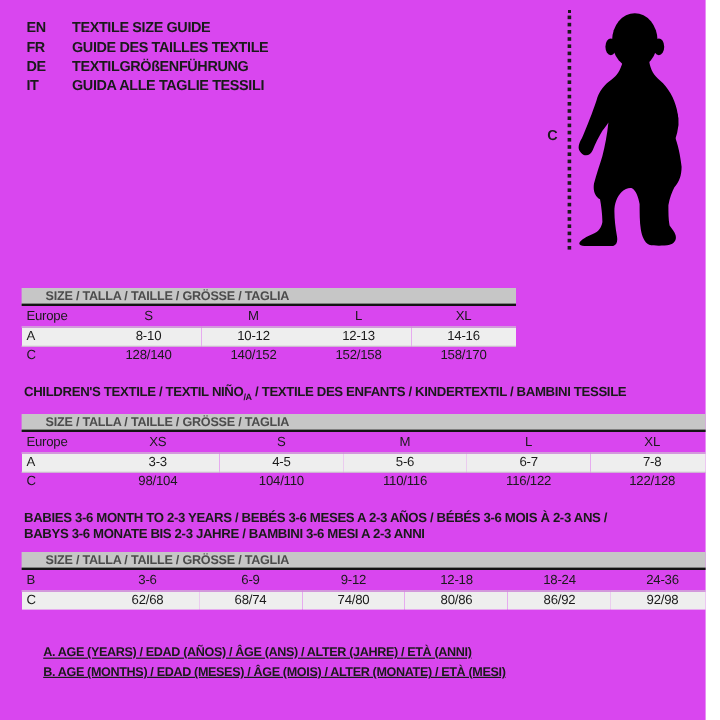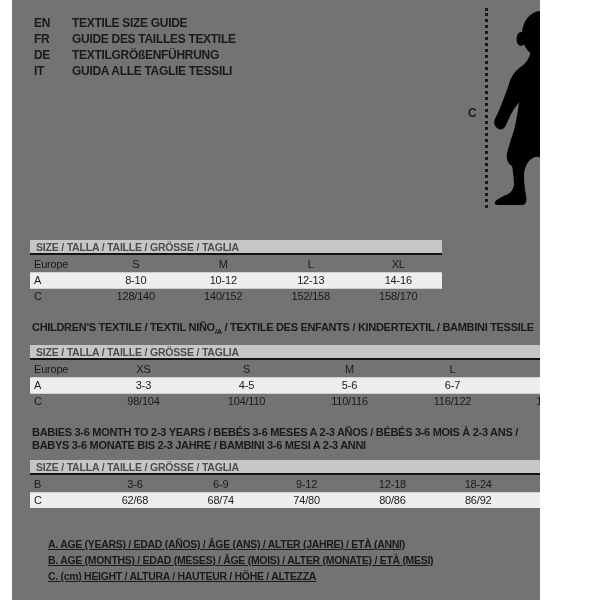"EN TEXTILE SIZE GUIDE" .page { background: #737373 -> #d946ef; margin-left: 12px -> none; width: 528px -> 588px }
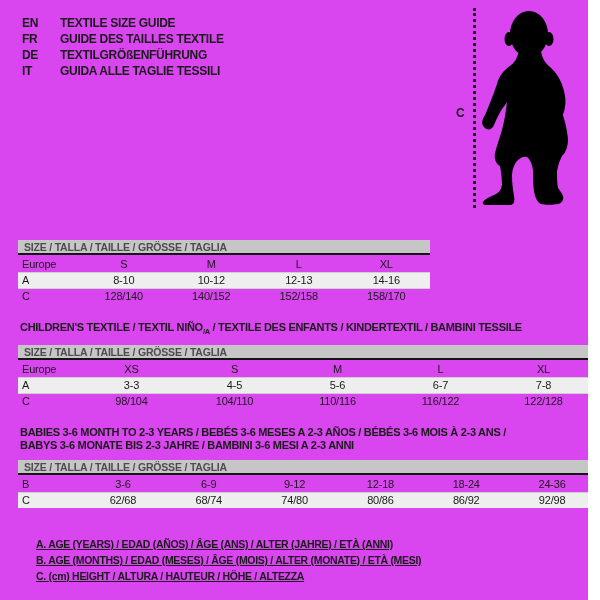"SIZE / TALLA / TAILLE" .size-bar { padding-left: 6px -> 20px }
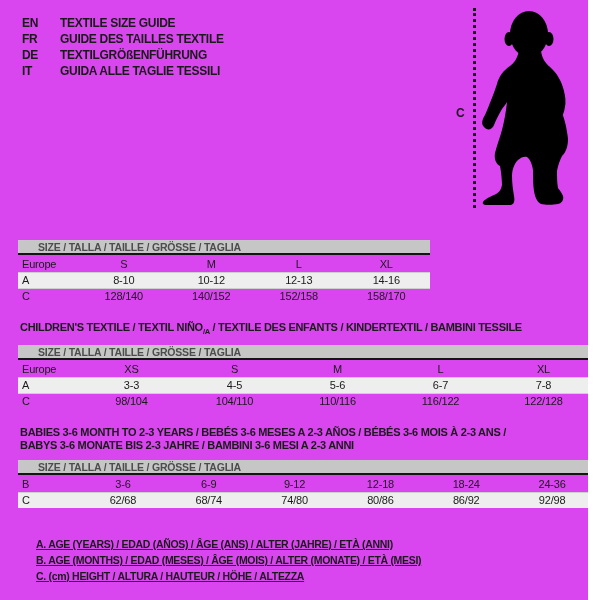"C. (cm) HEIGHT / ALTURA" div.note-line { html: <div>C. (cm) HEIGHT / ALTURA / HAUTEUR / HÖHE / ALTEZZA</div> -> none }
